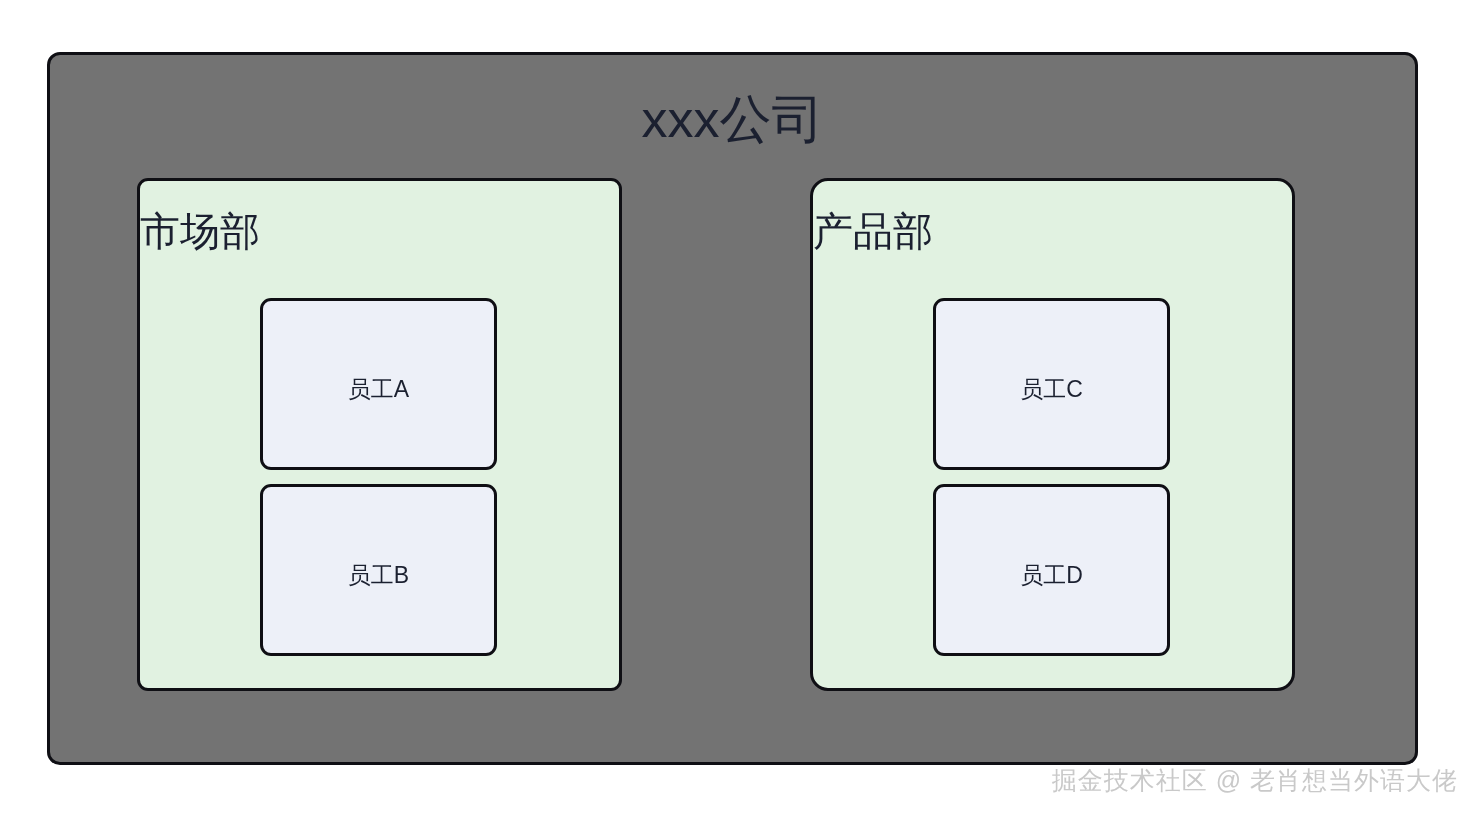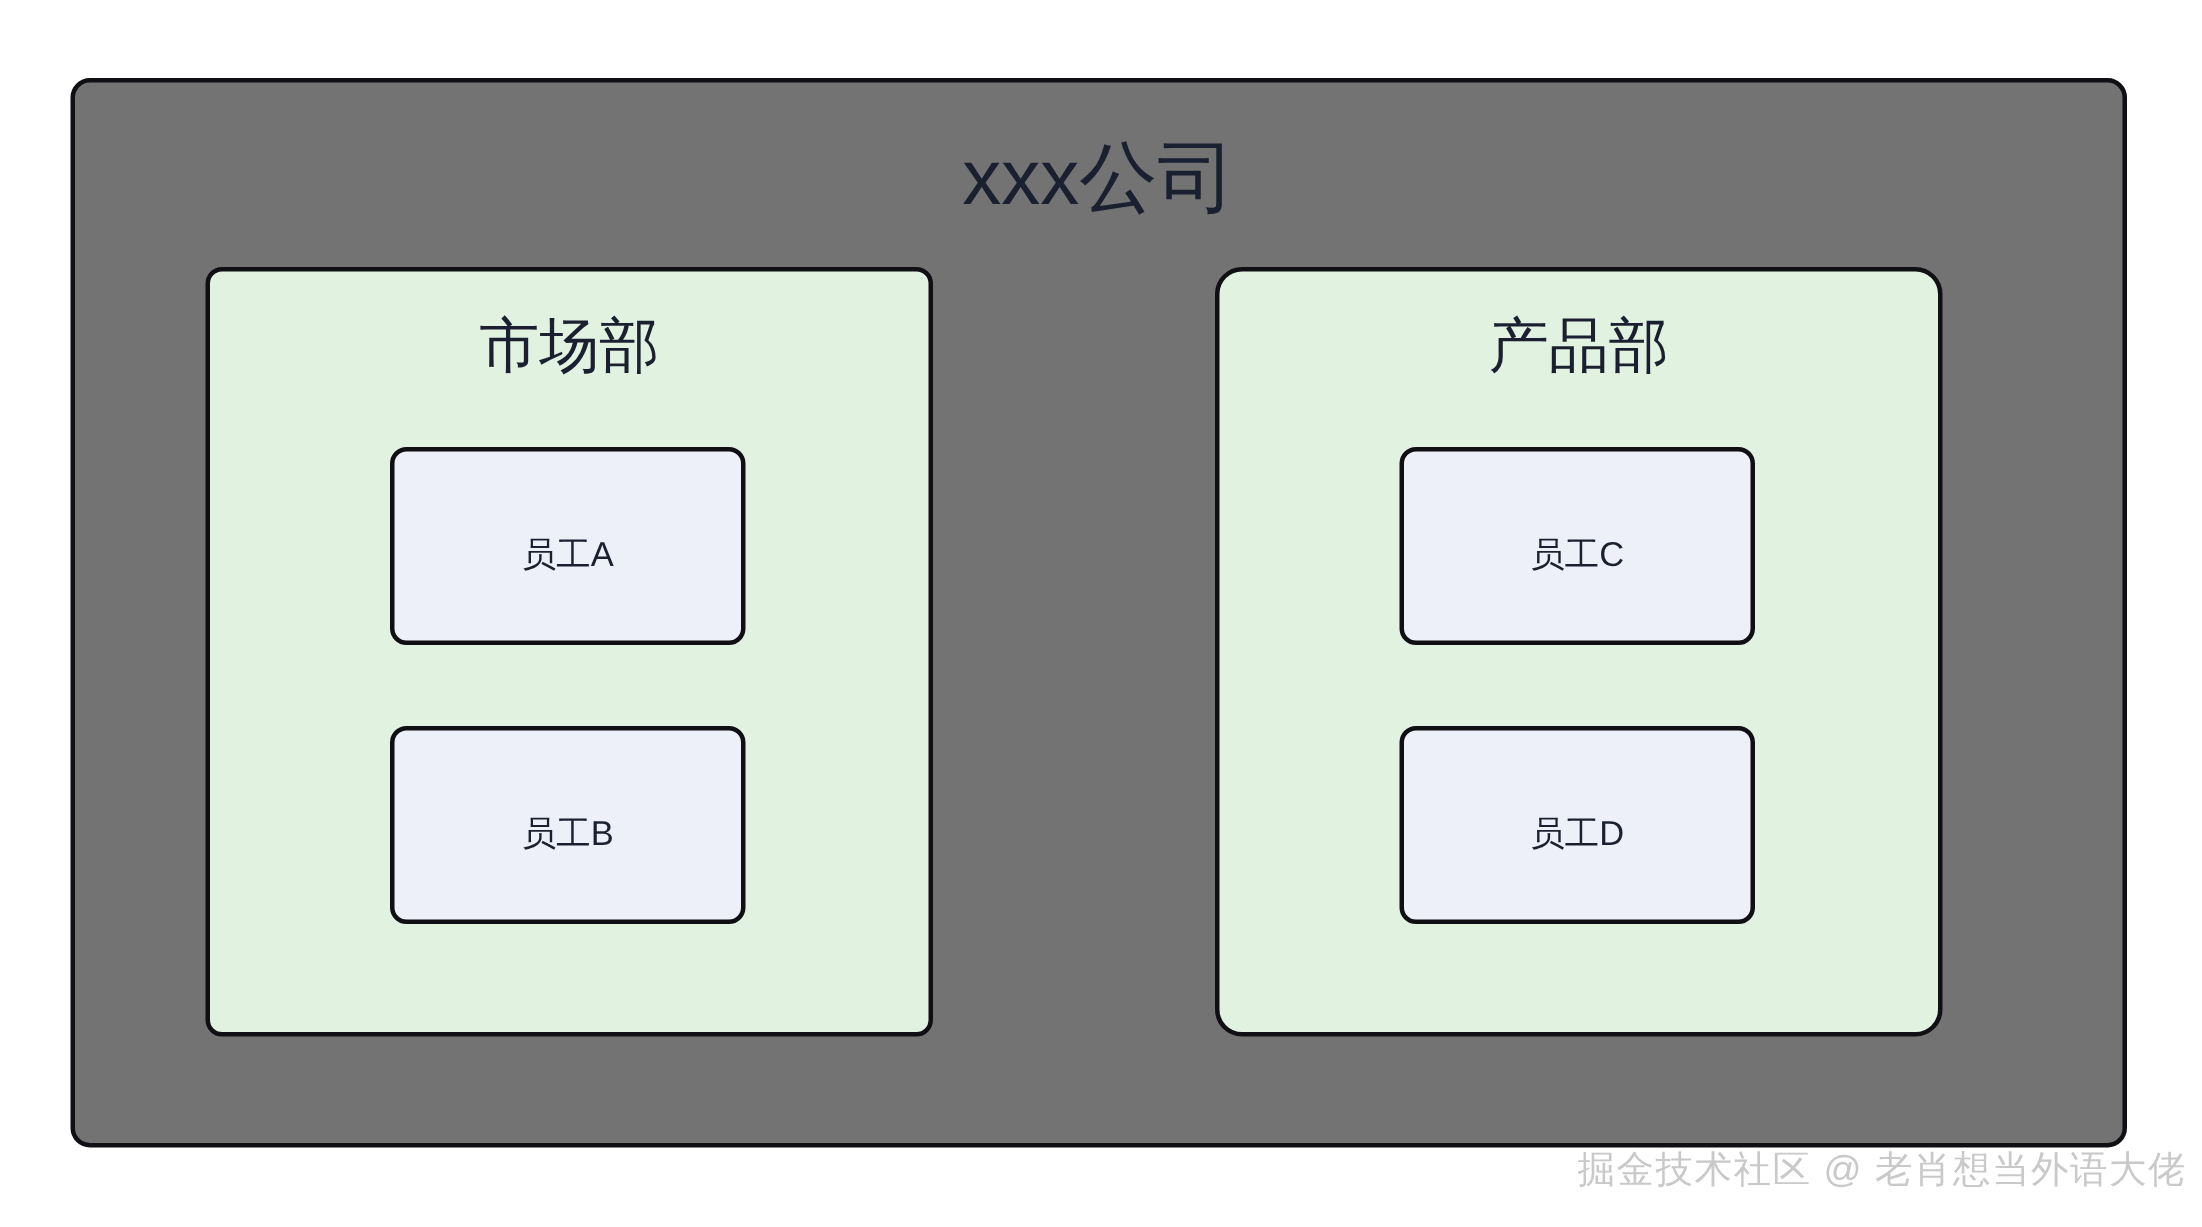"市场部" .dept-title { text-align: center -> none }
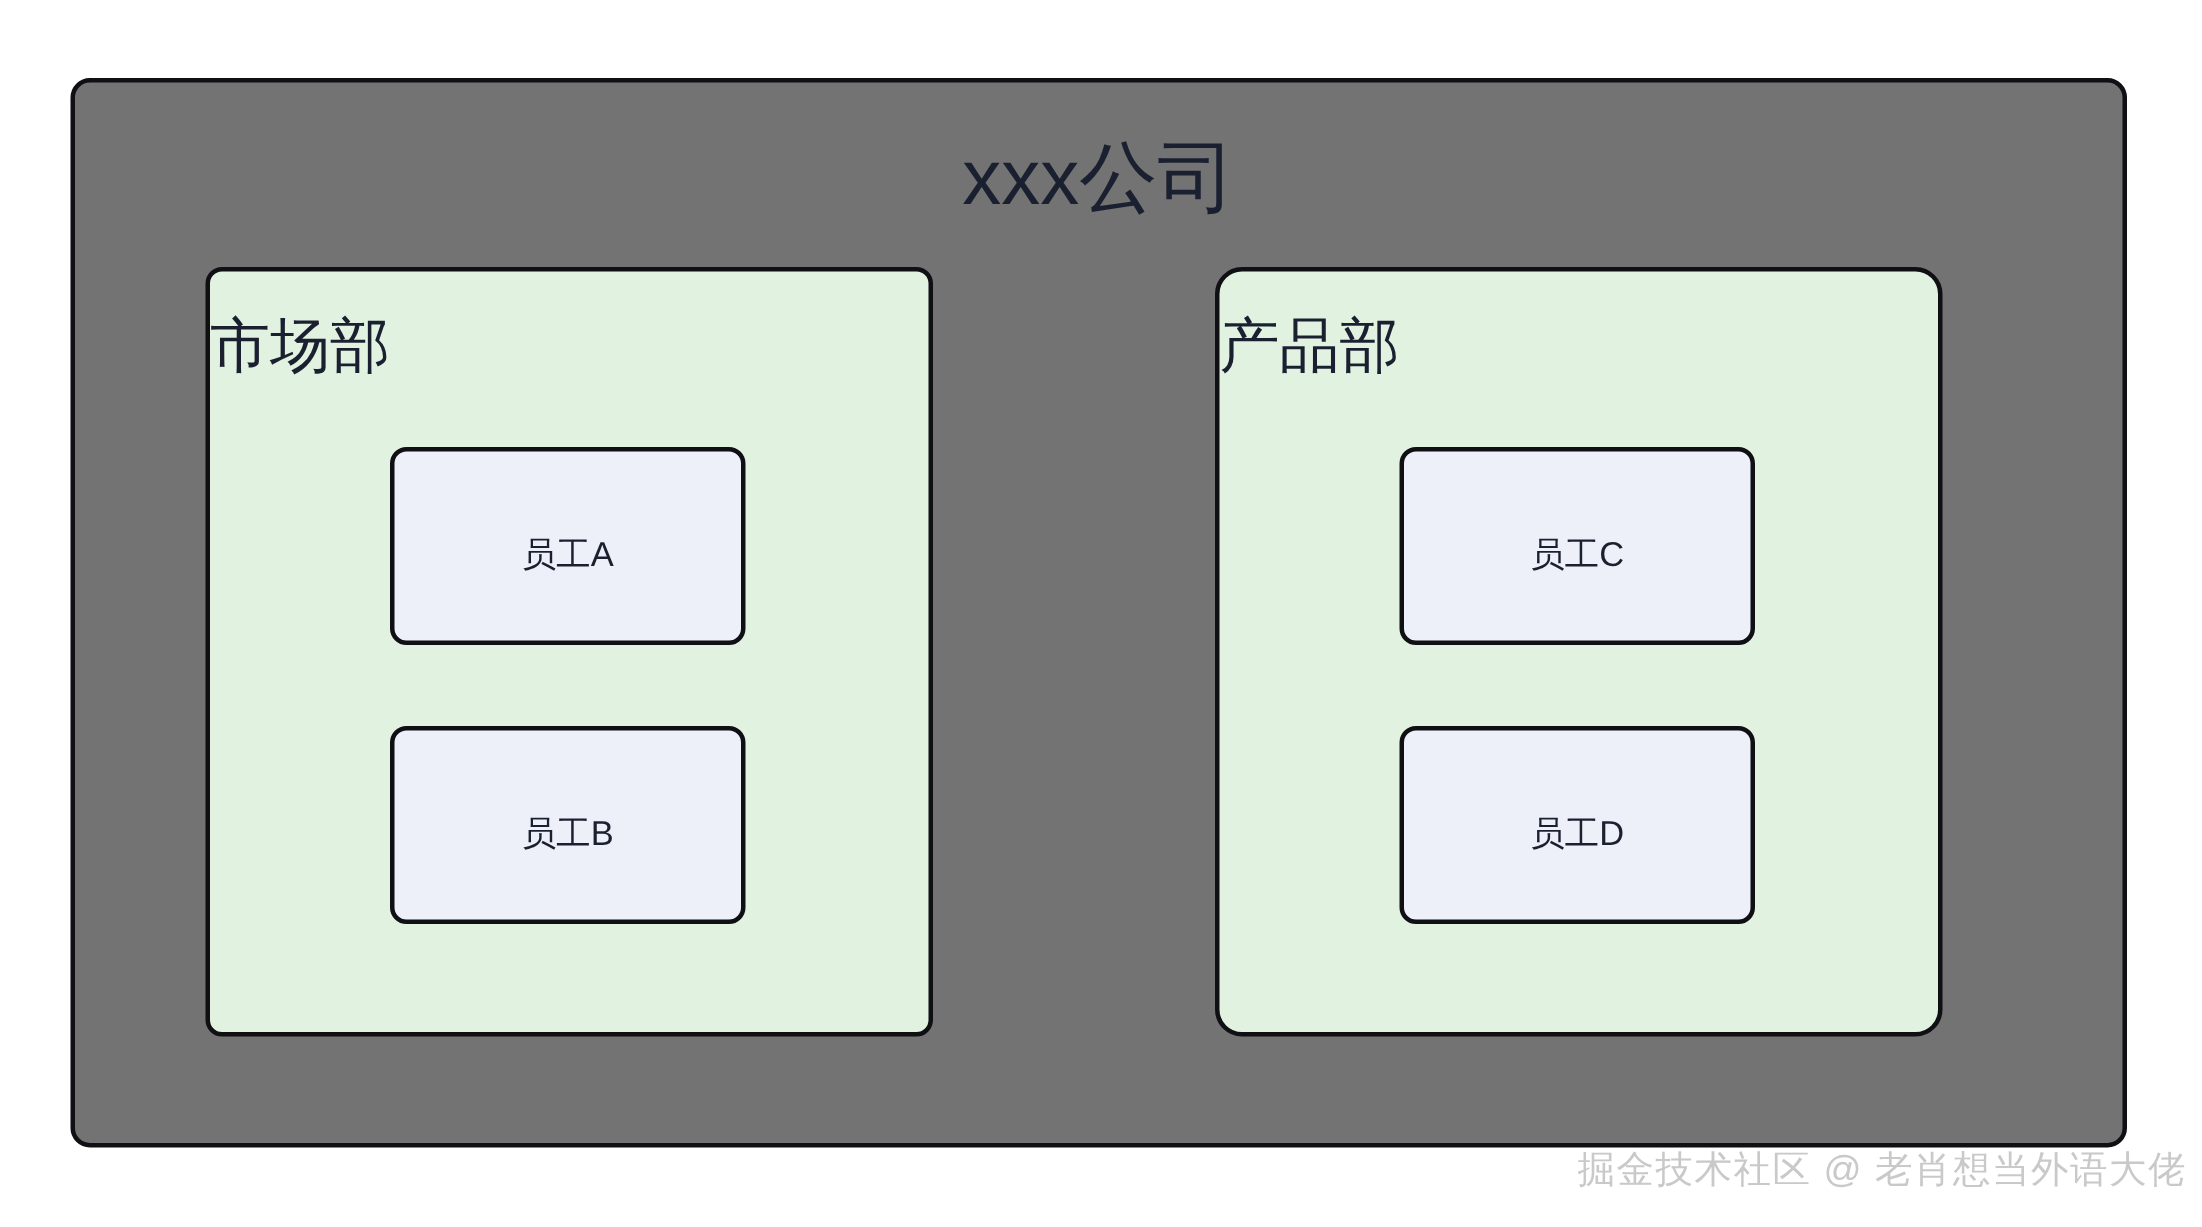"员工A" .emp-card { height: 132px -> 172px }
